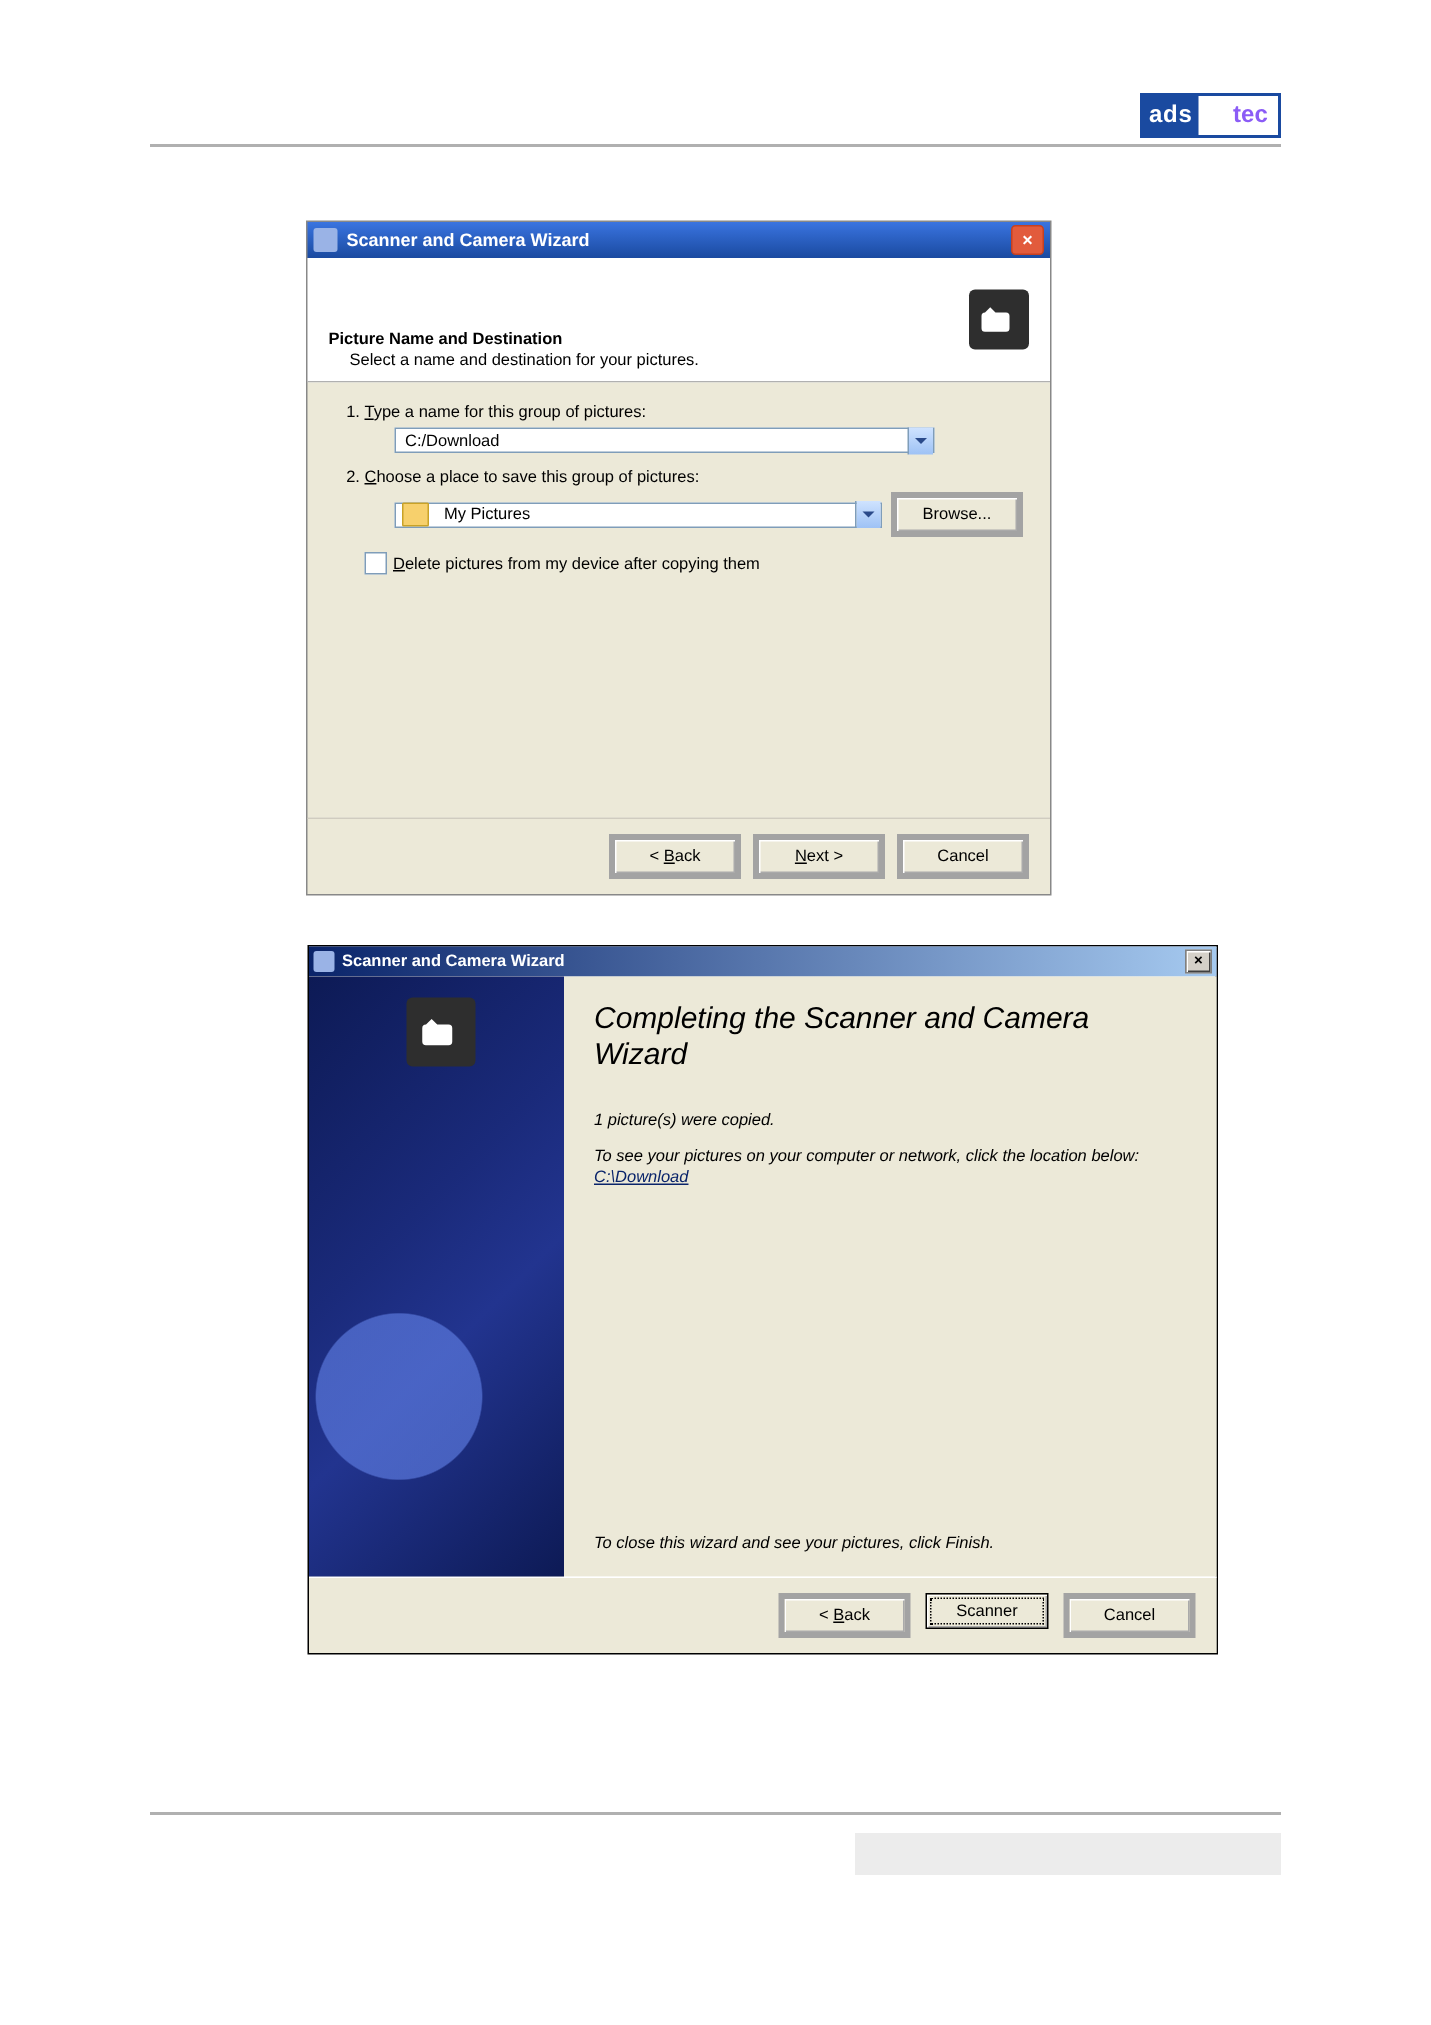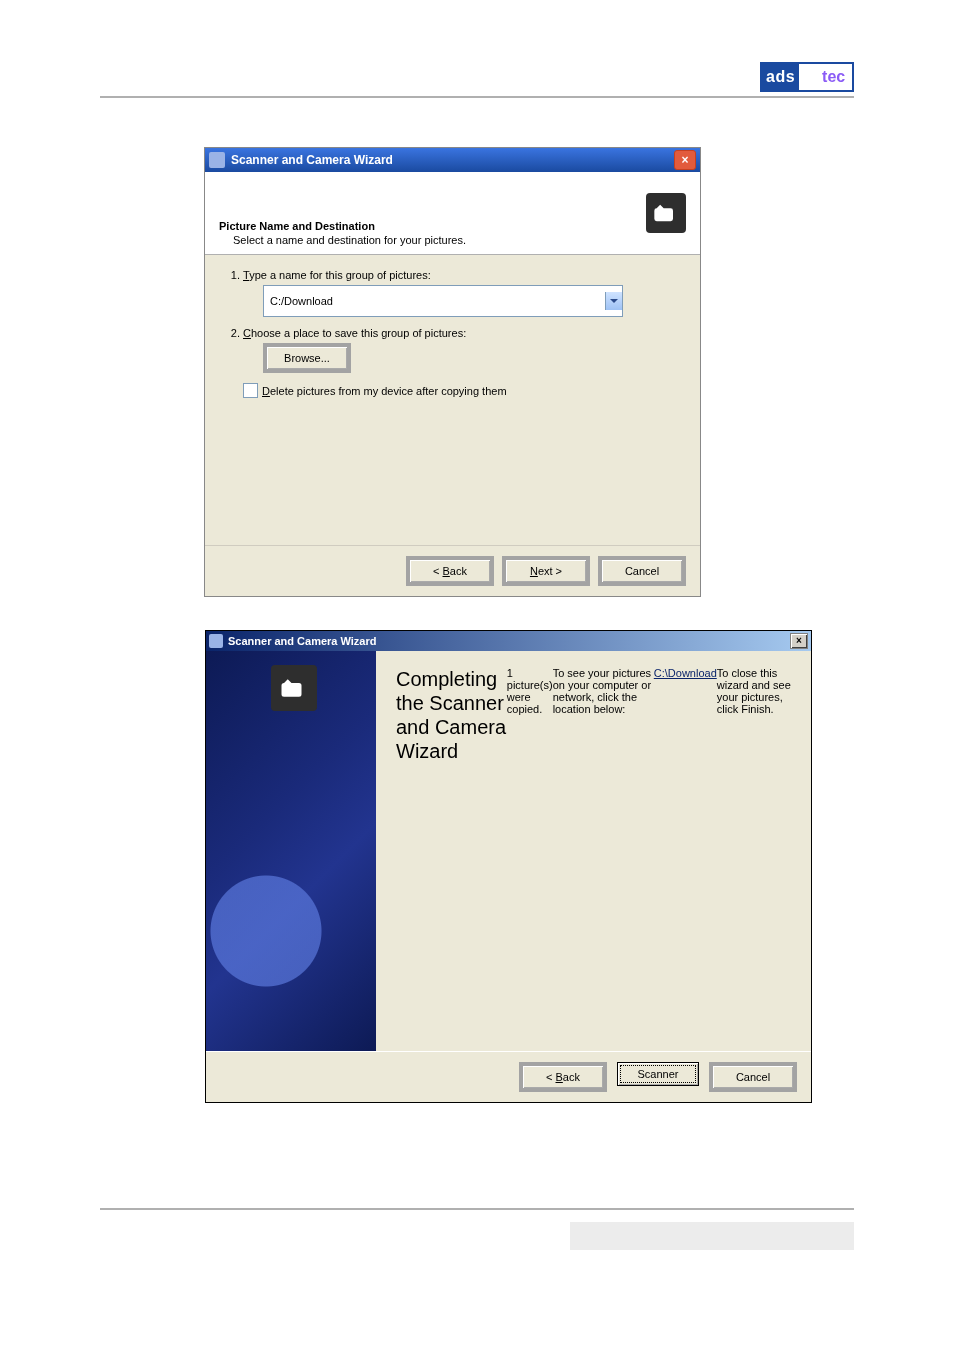"C:/Download" .combo { height: 32px -> 17px }
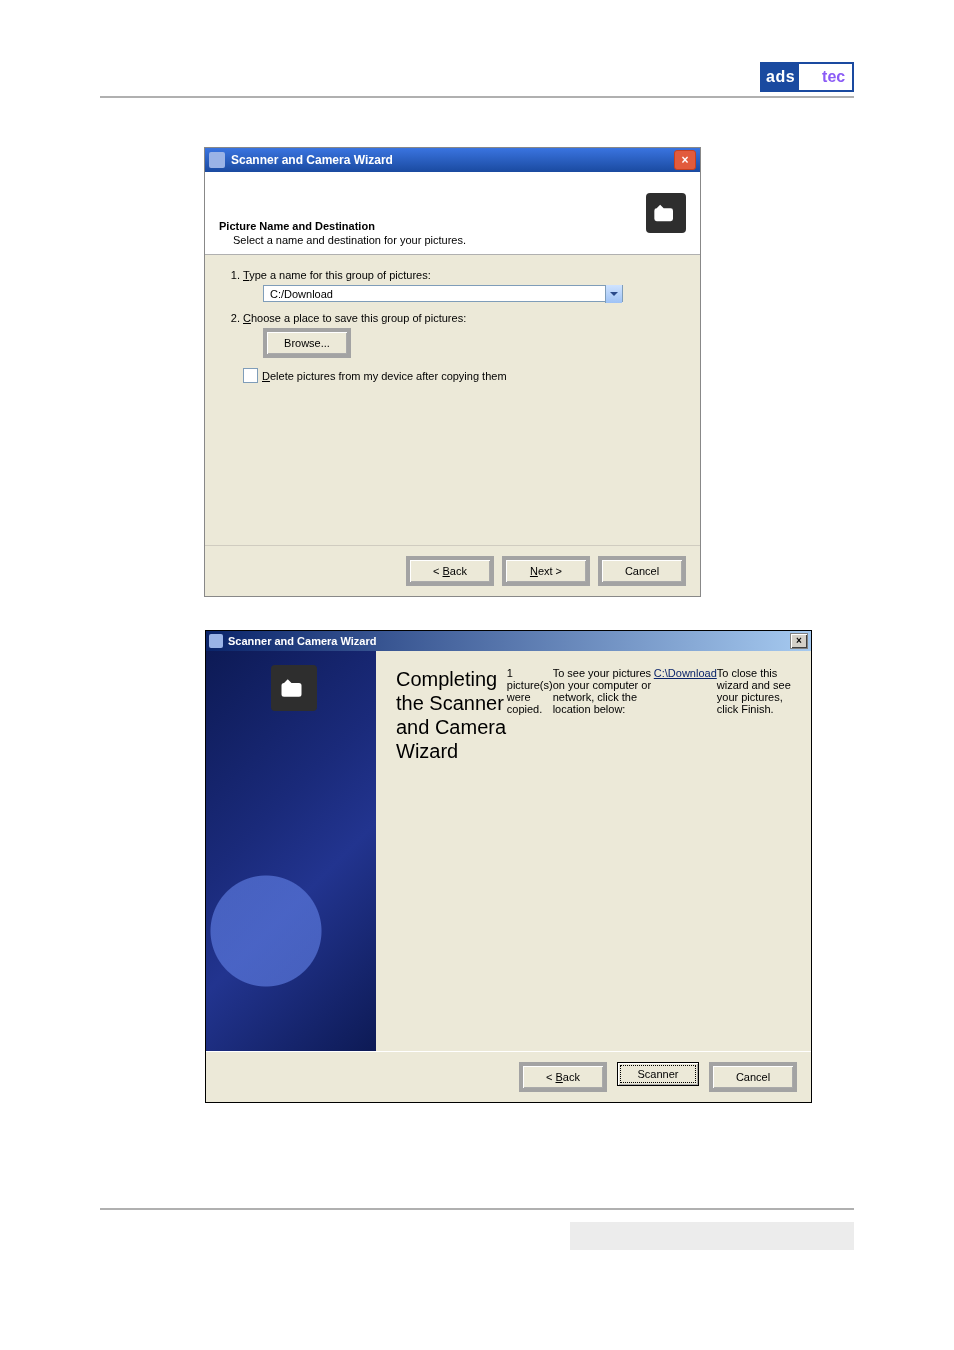"My Pictures" div.combo { html: none -> <div> <div></div> <div>My Pictures</div> <div> <div></div> </div> </div> }
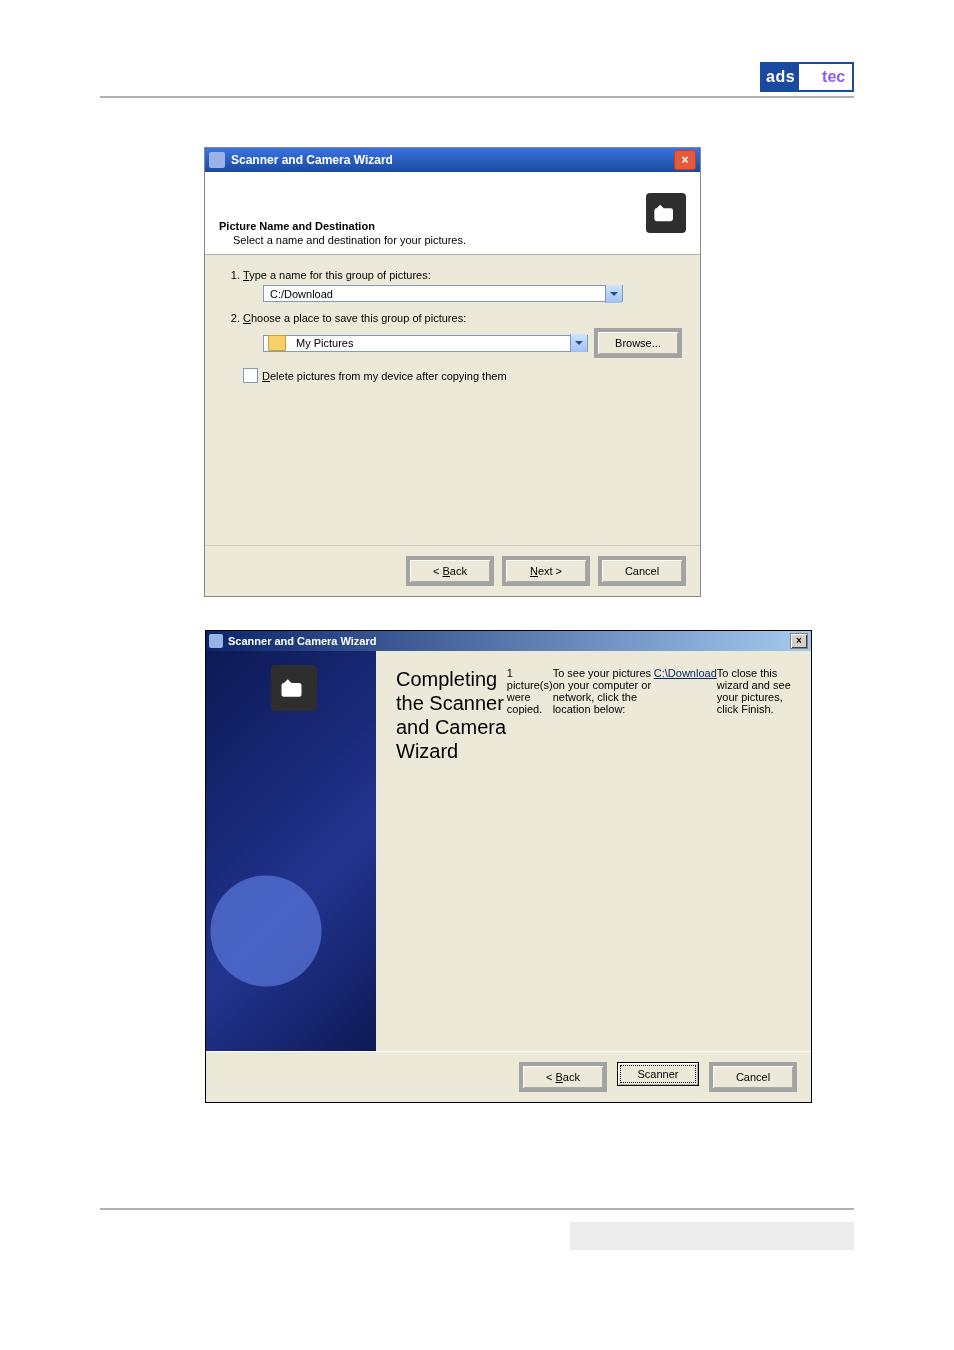"Completing the Scanner and Camera" .dlg2-main { flex-direction: none -> column; font-style: none -> italic }
